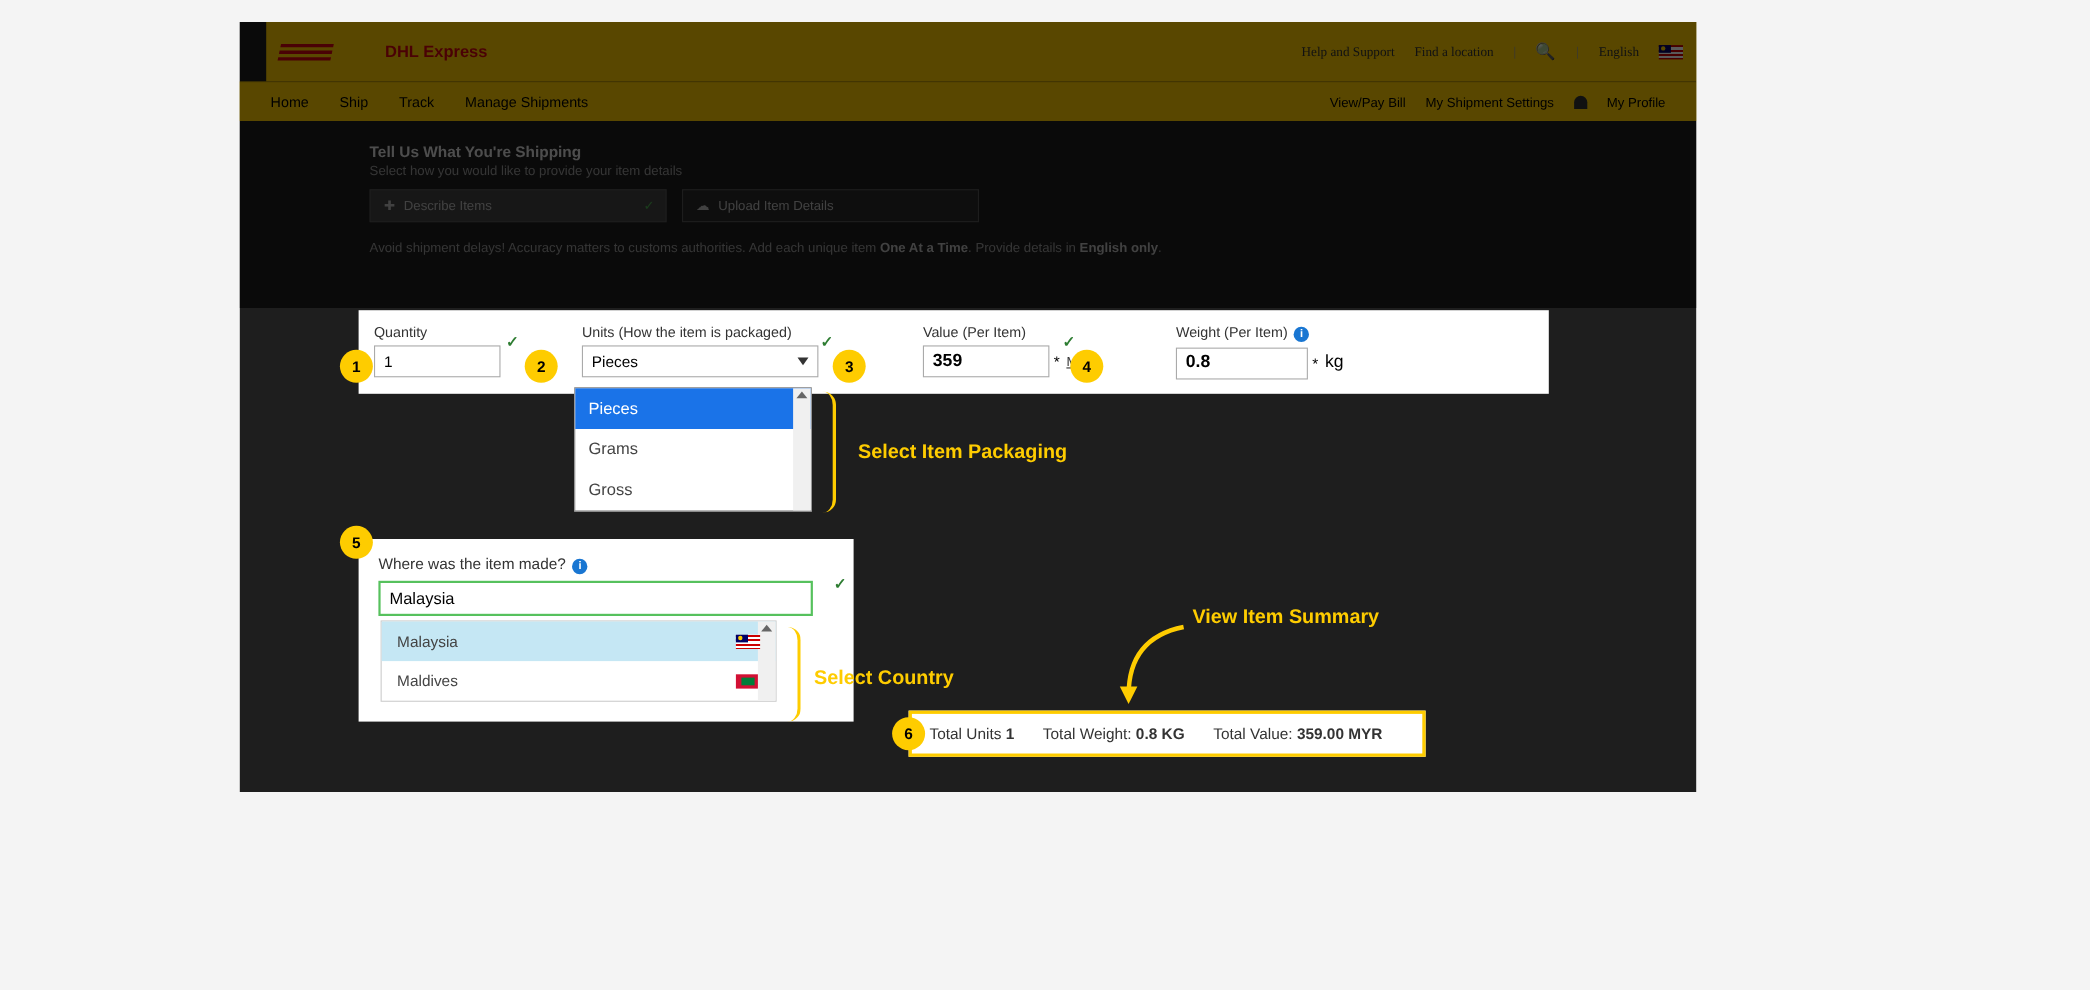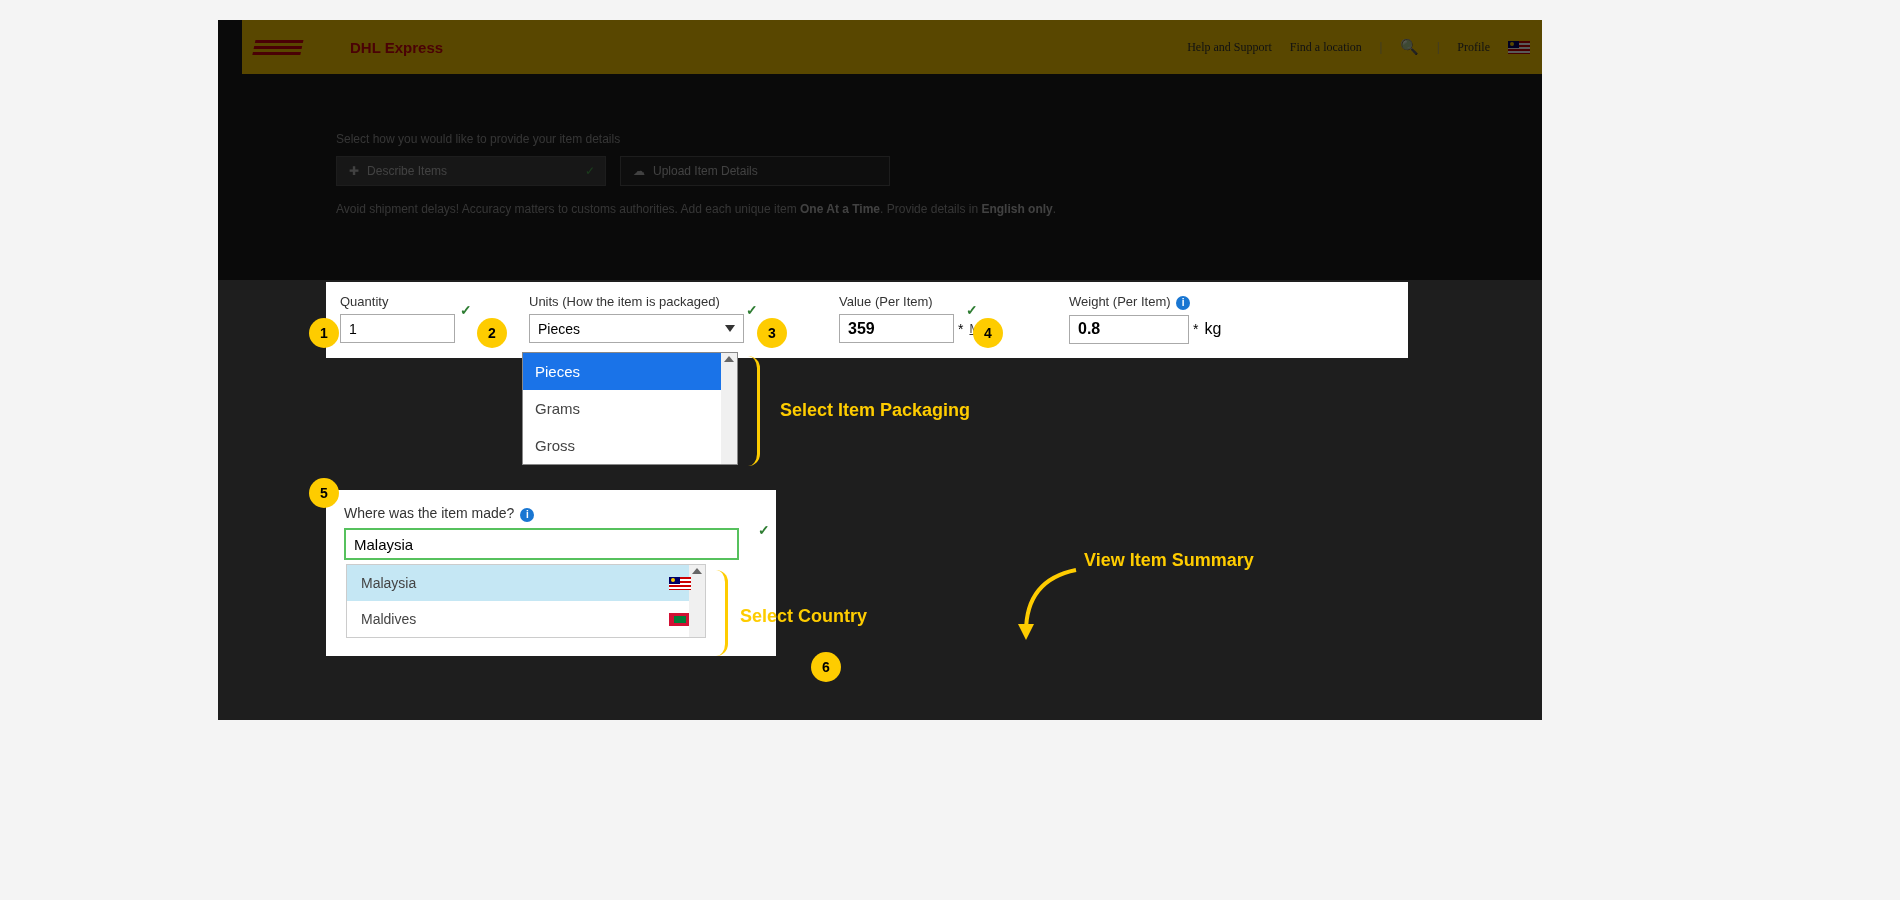"Profile" span { text: Profile -> English }
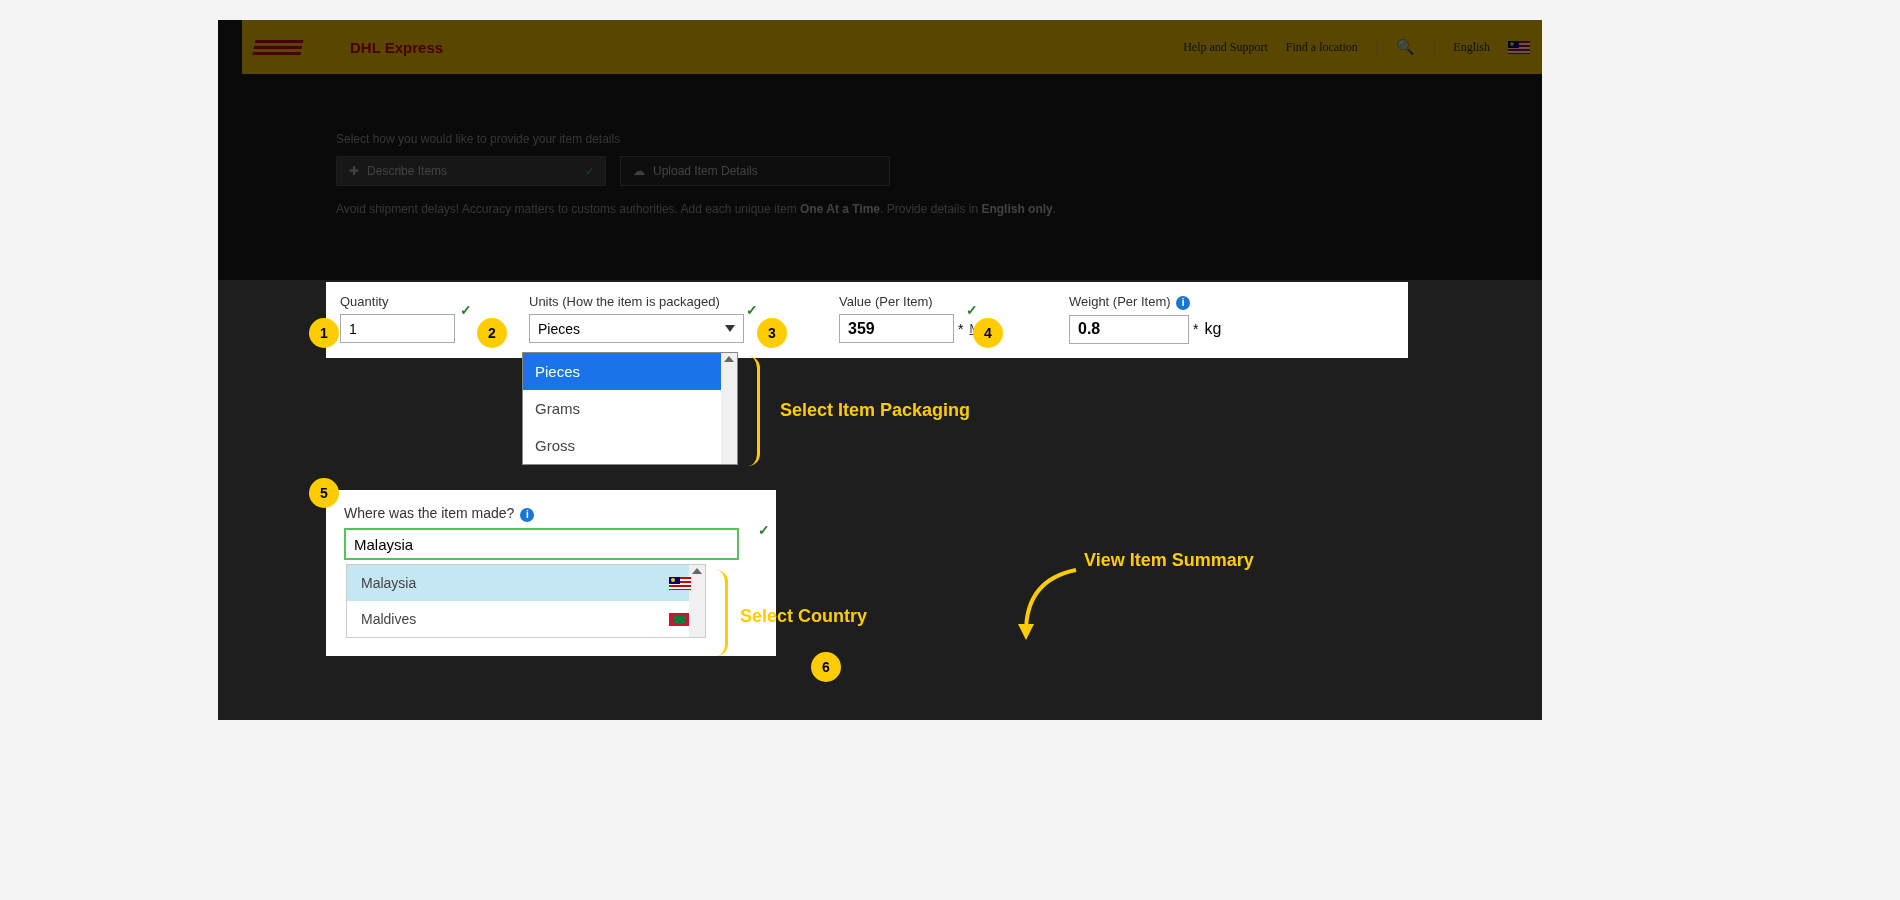"Home" div.navbar { html: none -> <div> <span>Home</span> <span>Ship</span> <span>Track</span> <span>Manage Shipments</span> <div> <span>View/Pay Bill</span> <span>My Shipment Settings</span> <span></span> <span>My Profile</span> </div> </div> }
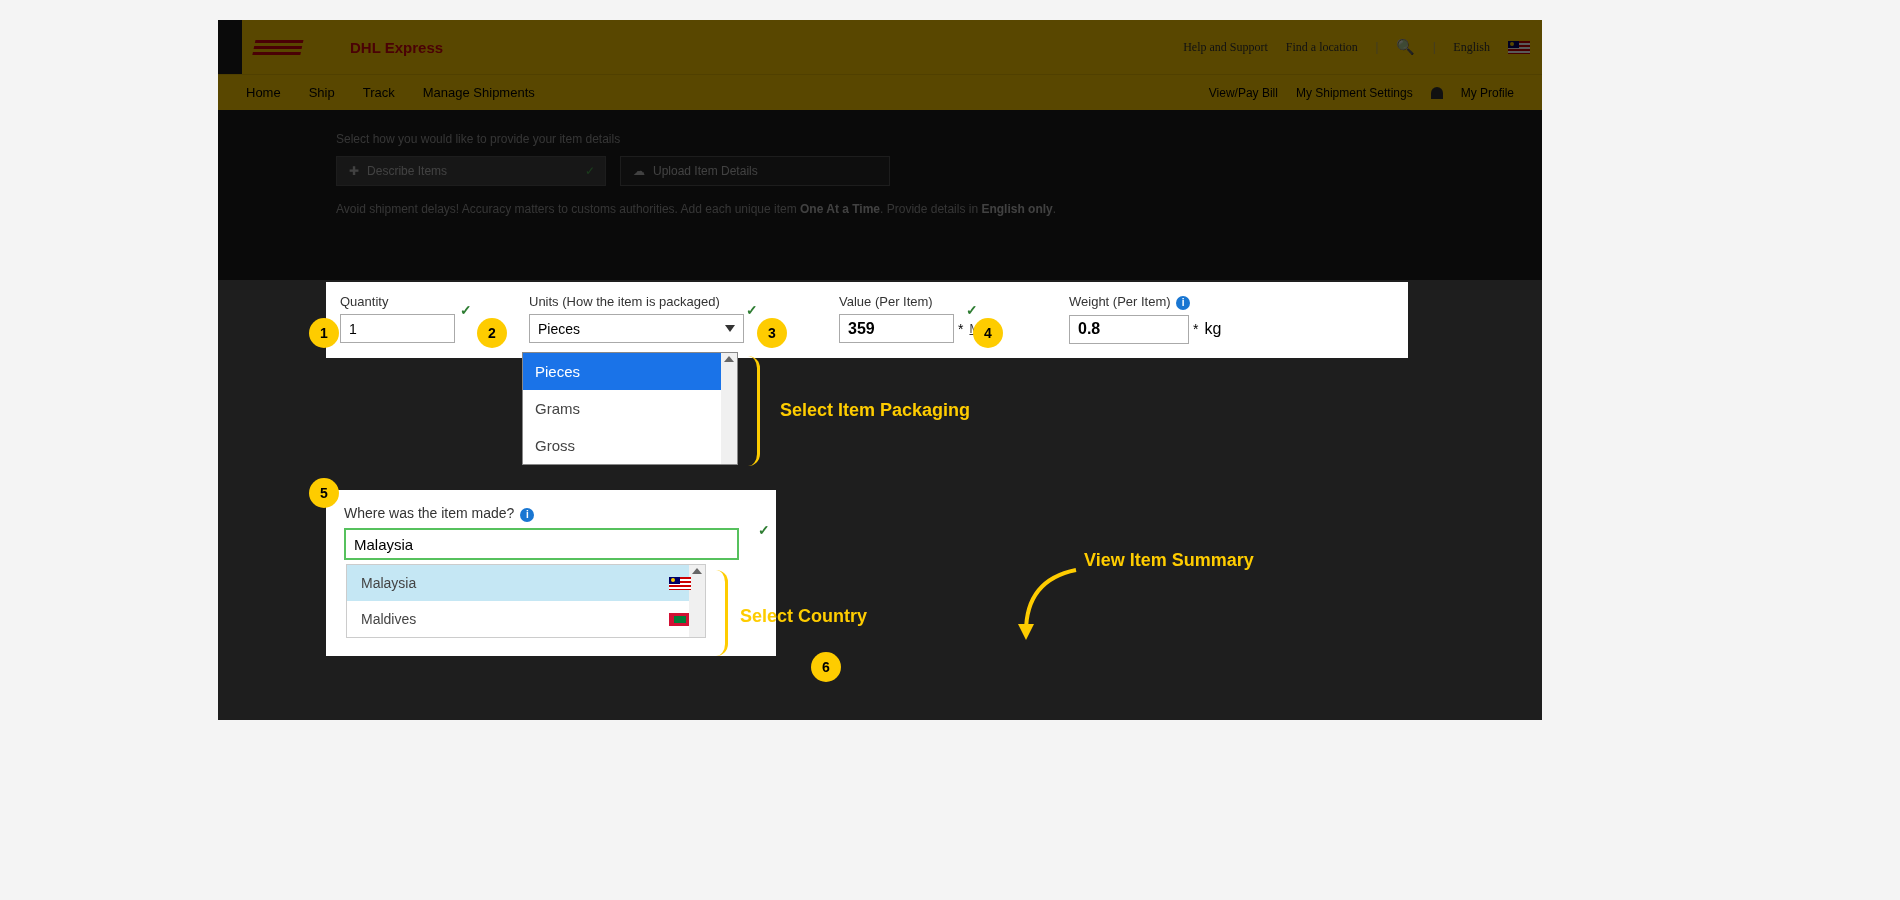"Tell Us What You're Shipping" h3 { html: none -> <h3>Tell Us What You're Shipping</h3> }
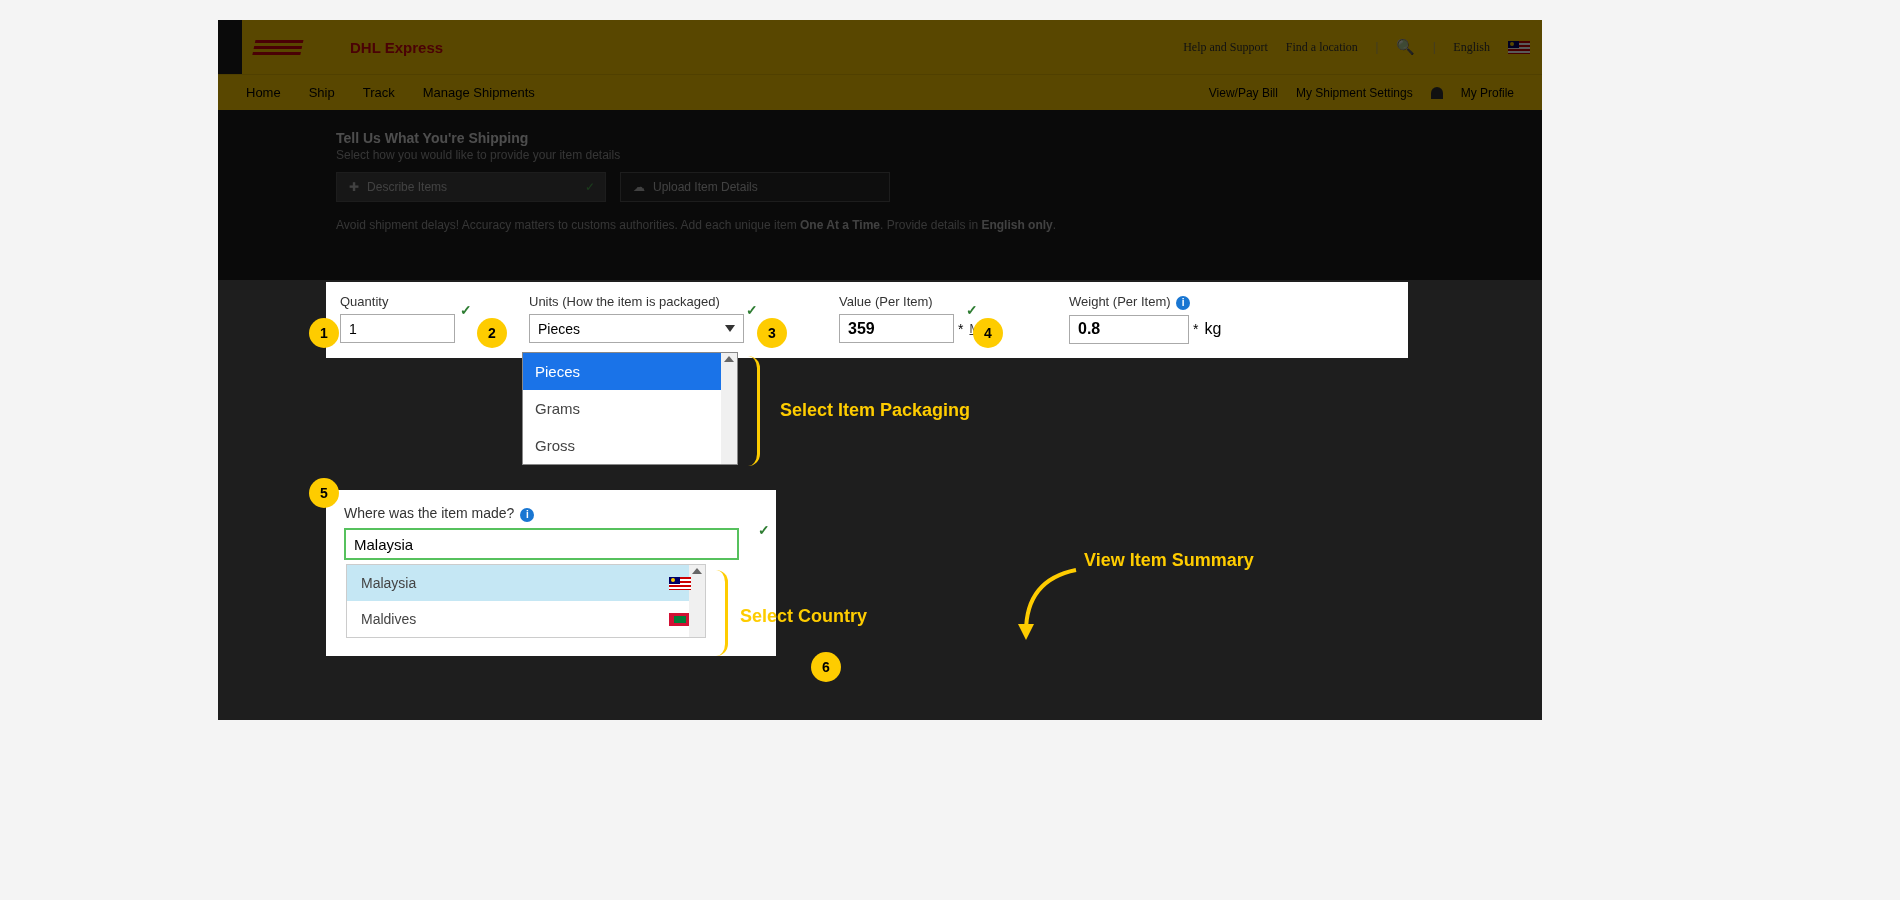"Total Units 1" div.summary-box { html: none -> <div> <span><span>Total Units</span> <b>1</b></span> <span><span>Total Weight:</span> <b>0.8 KG</b></span> <span><span>Total Value:</span> <b>359.00 MYR</b></span> </div> }
